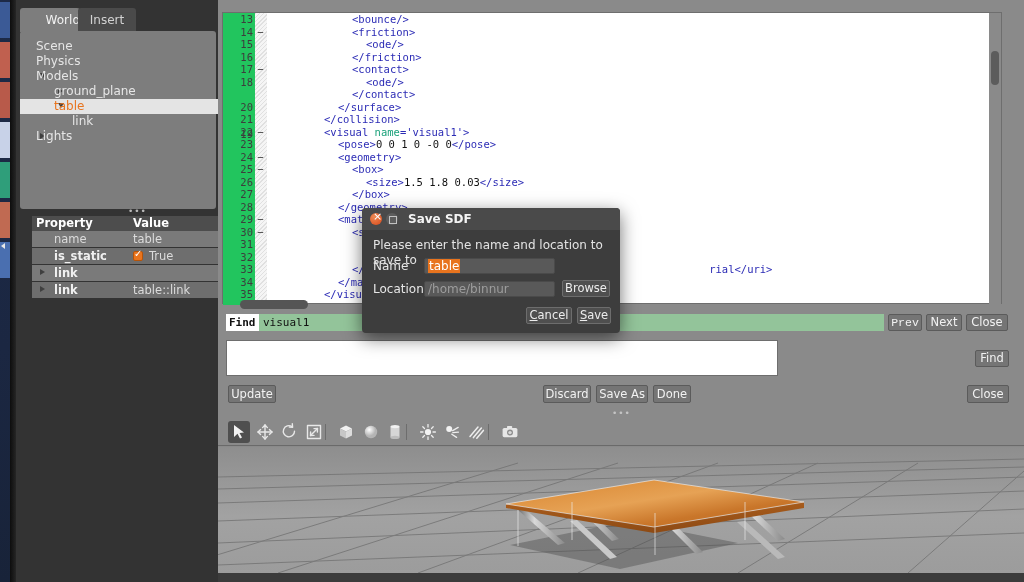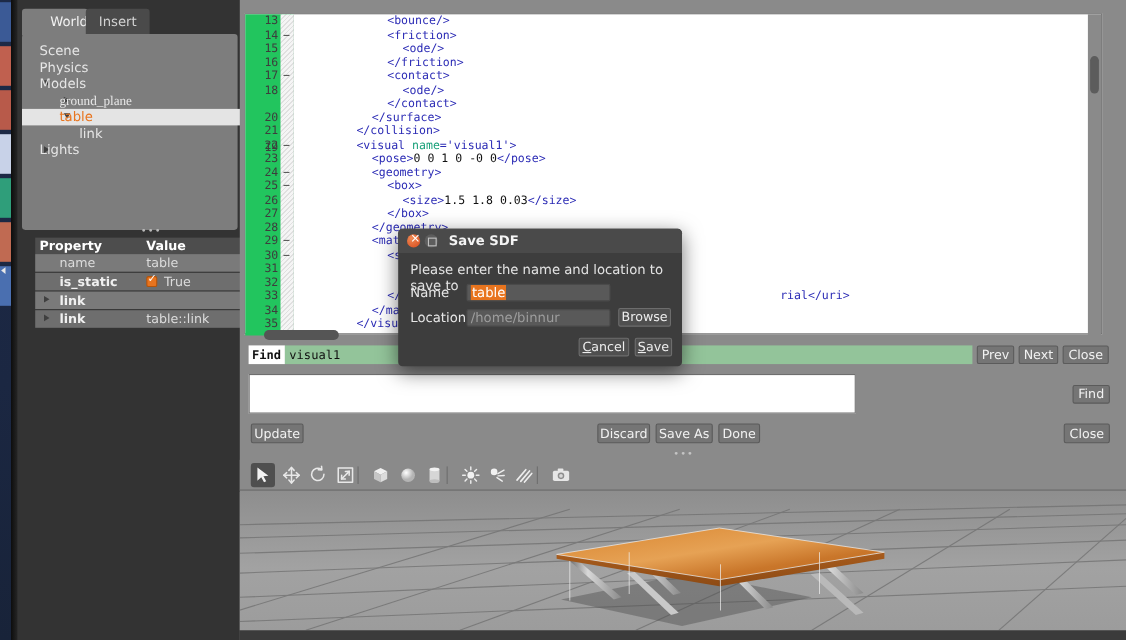"ground_plane" div.tree-item { font-family: Liberation Serif, serif -> none }
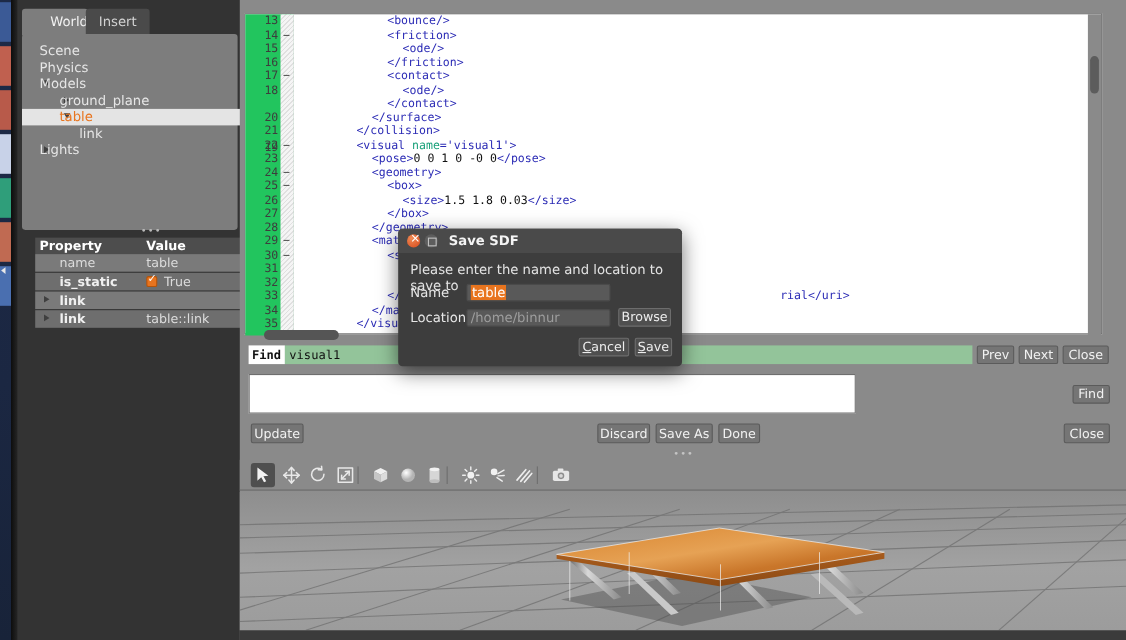"Prev" .btn-prev { font-family: none -> Liberation Mono, monospace }
